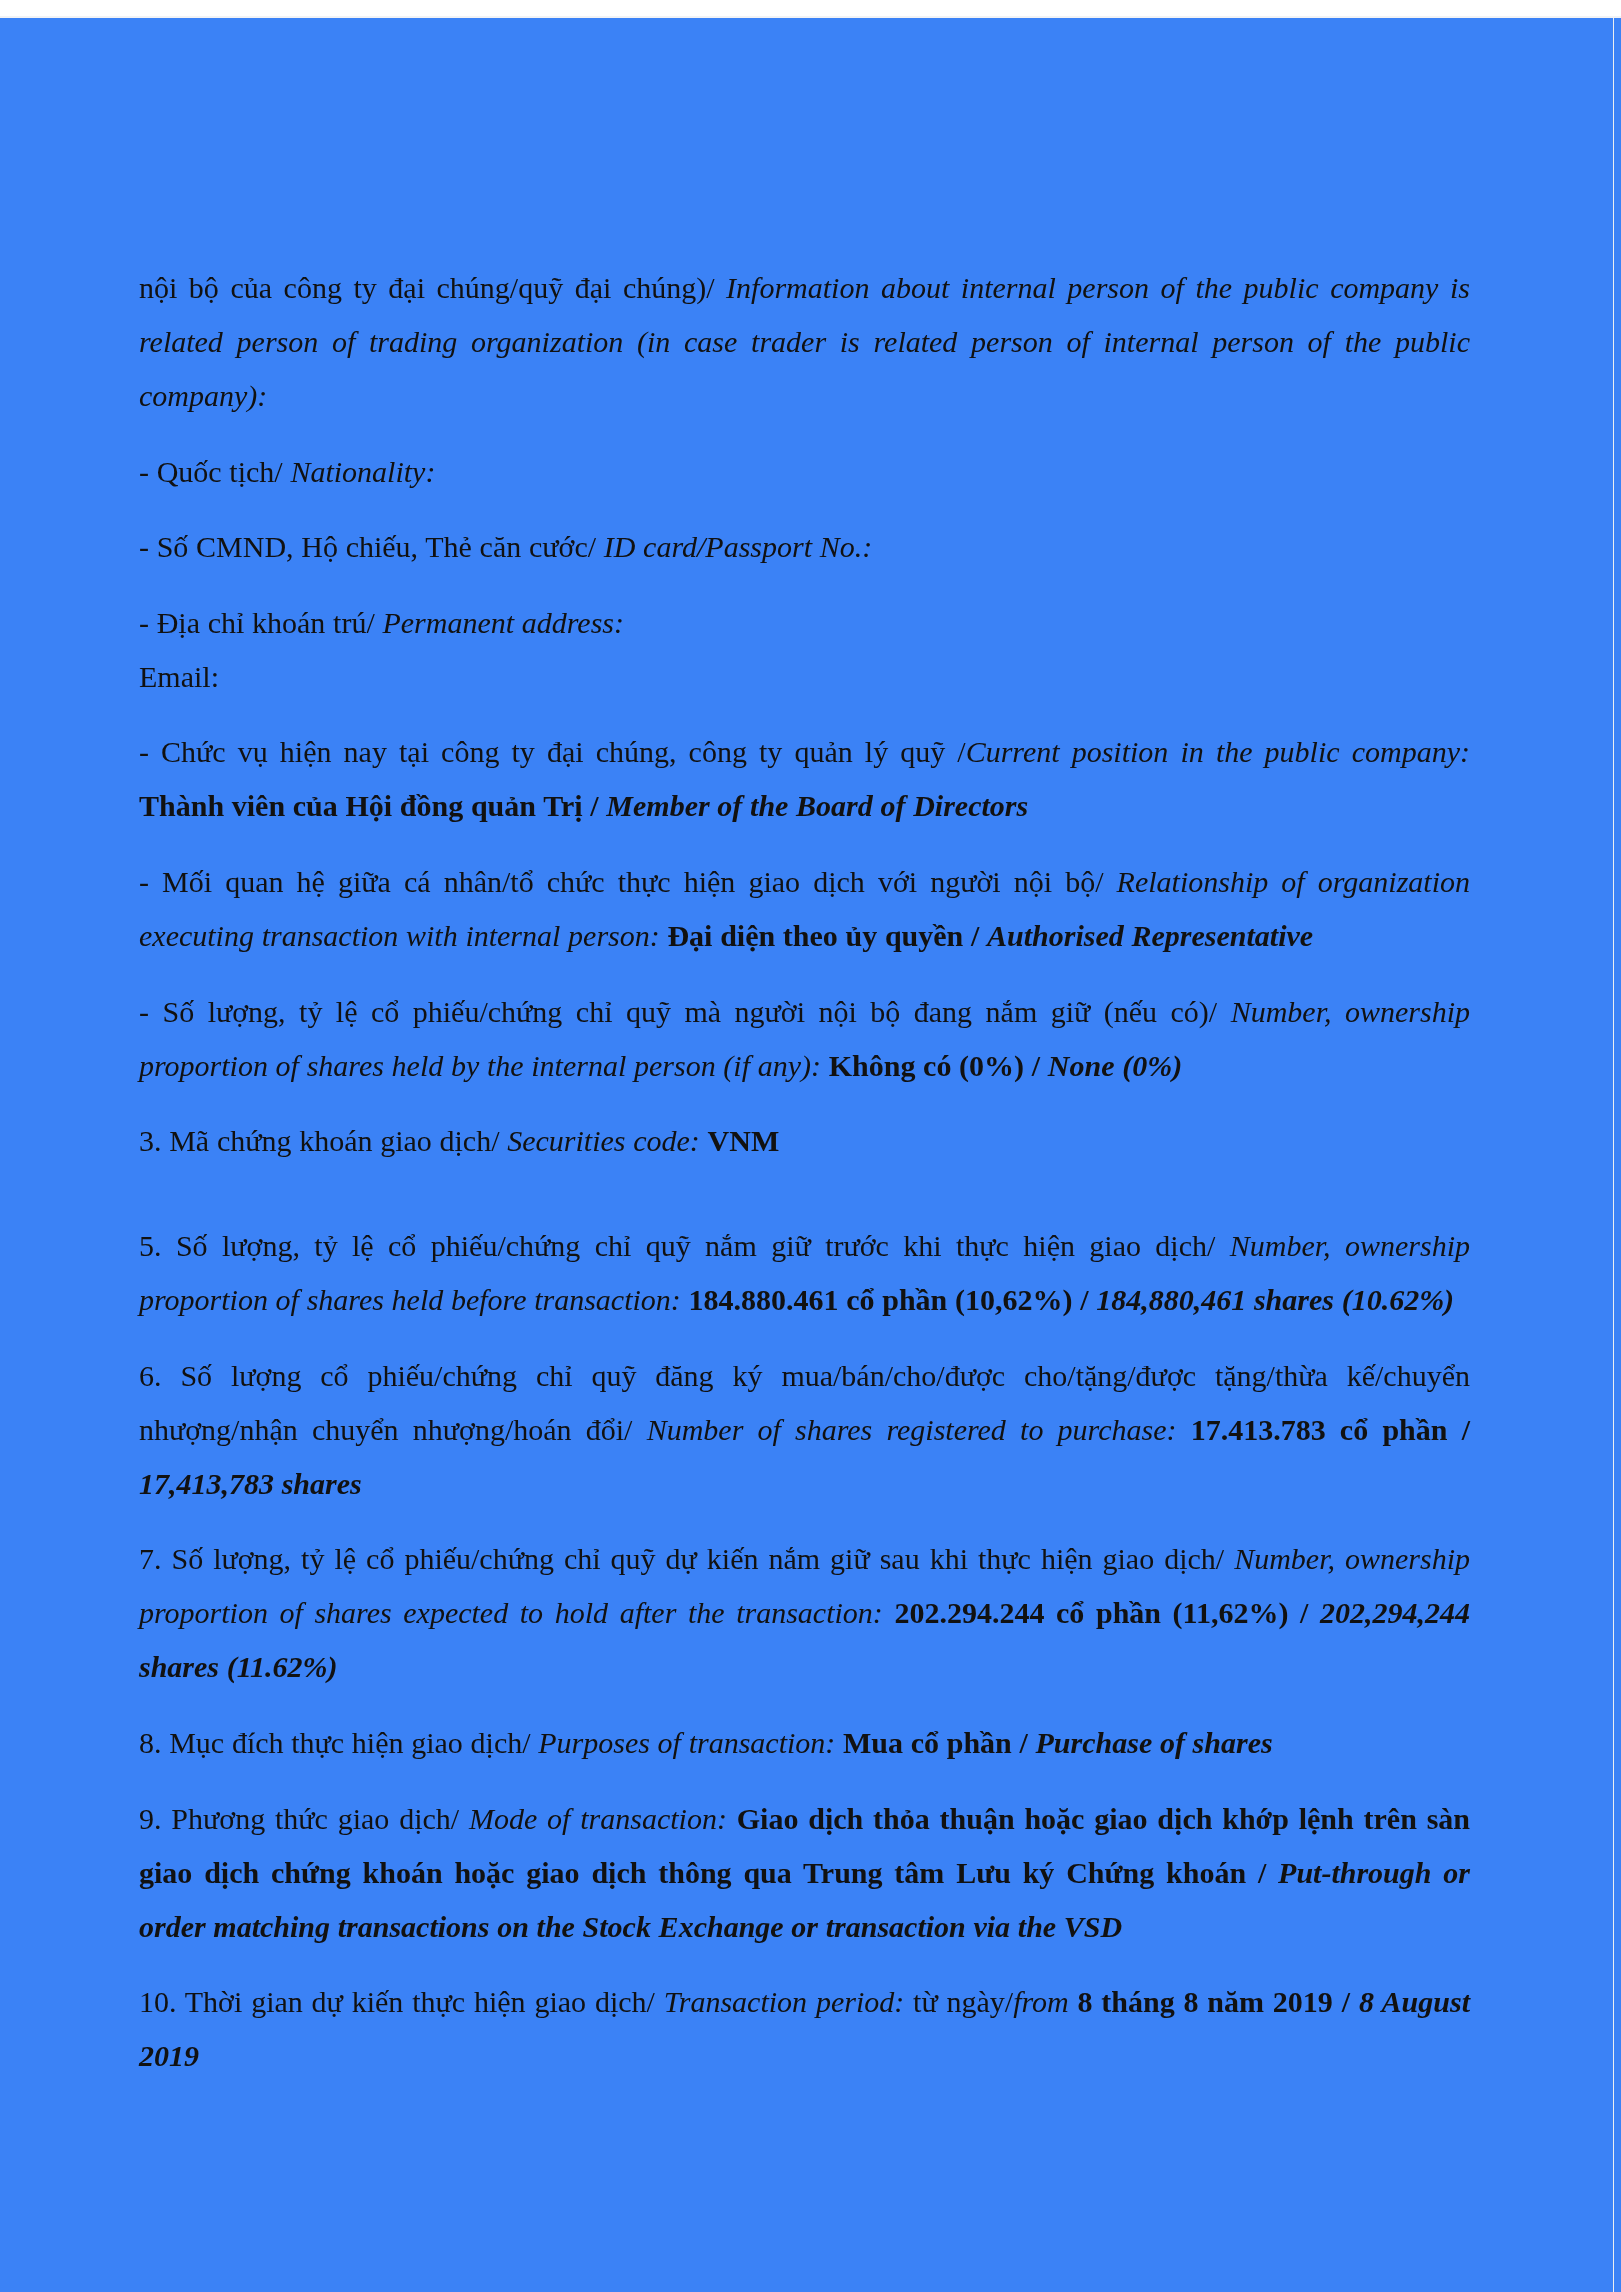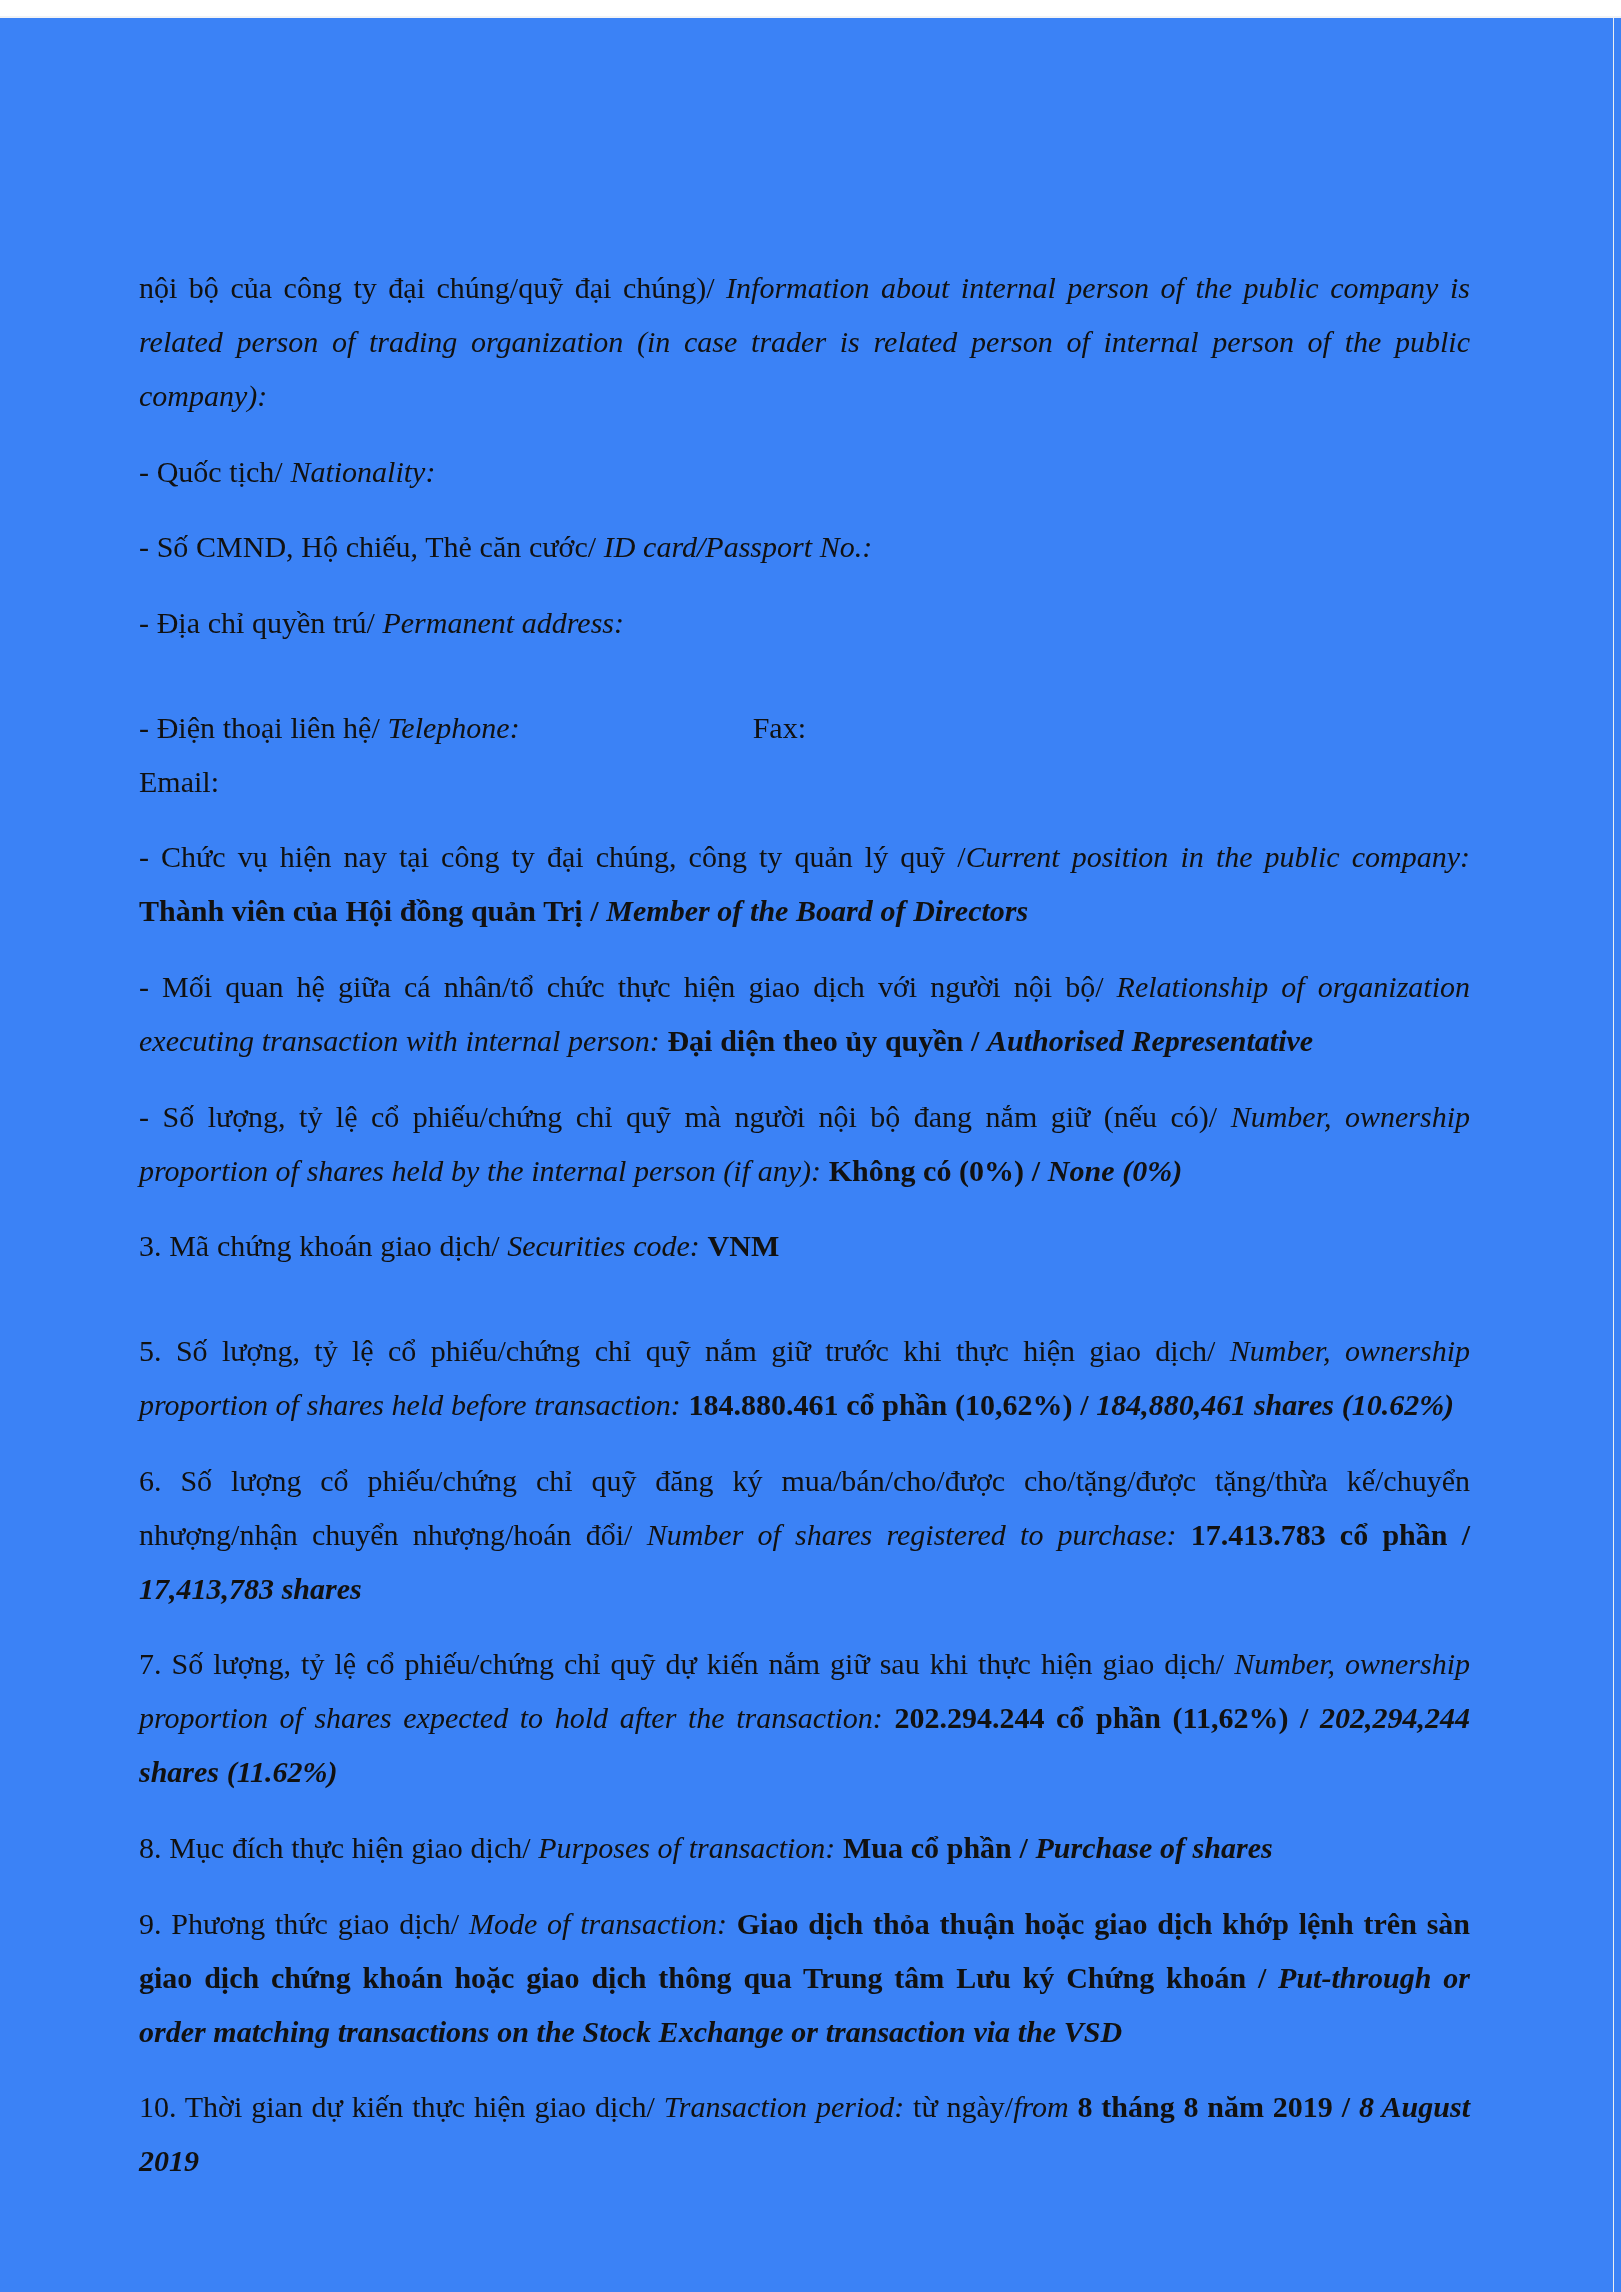"- Địa chỉ quyền trú/" span { text: quyền -> khoán }
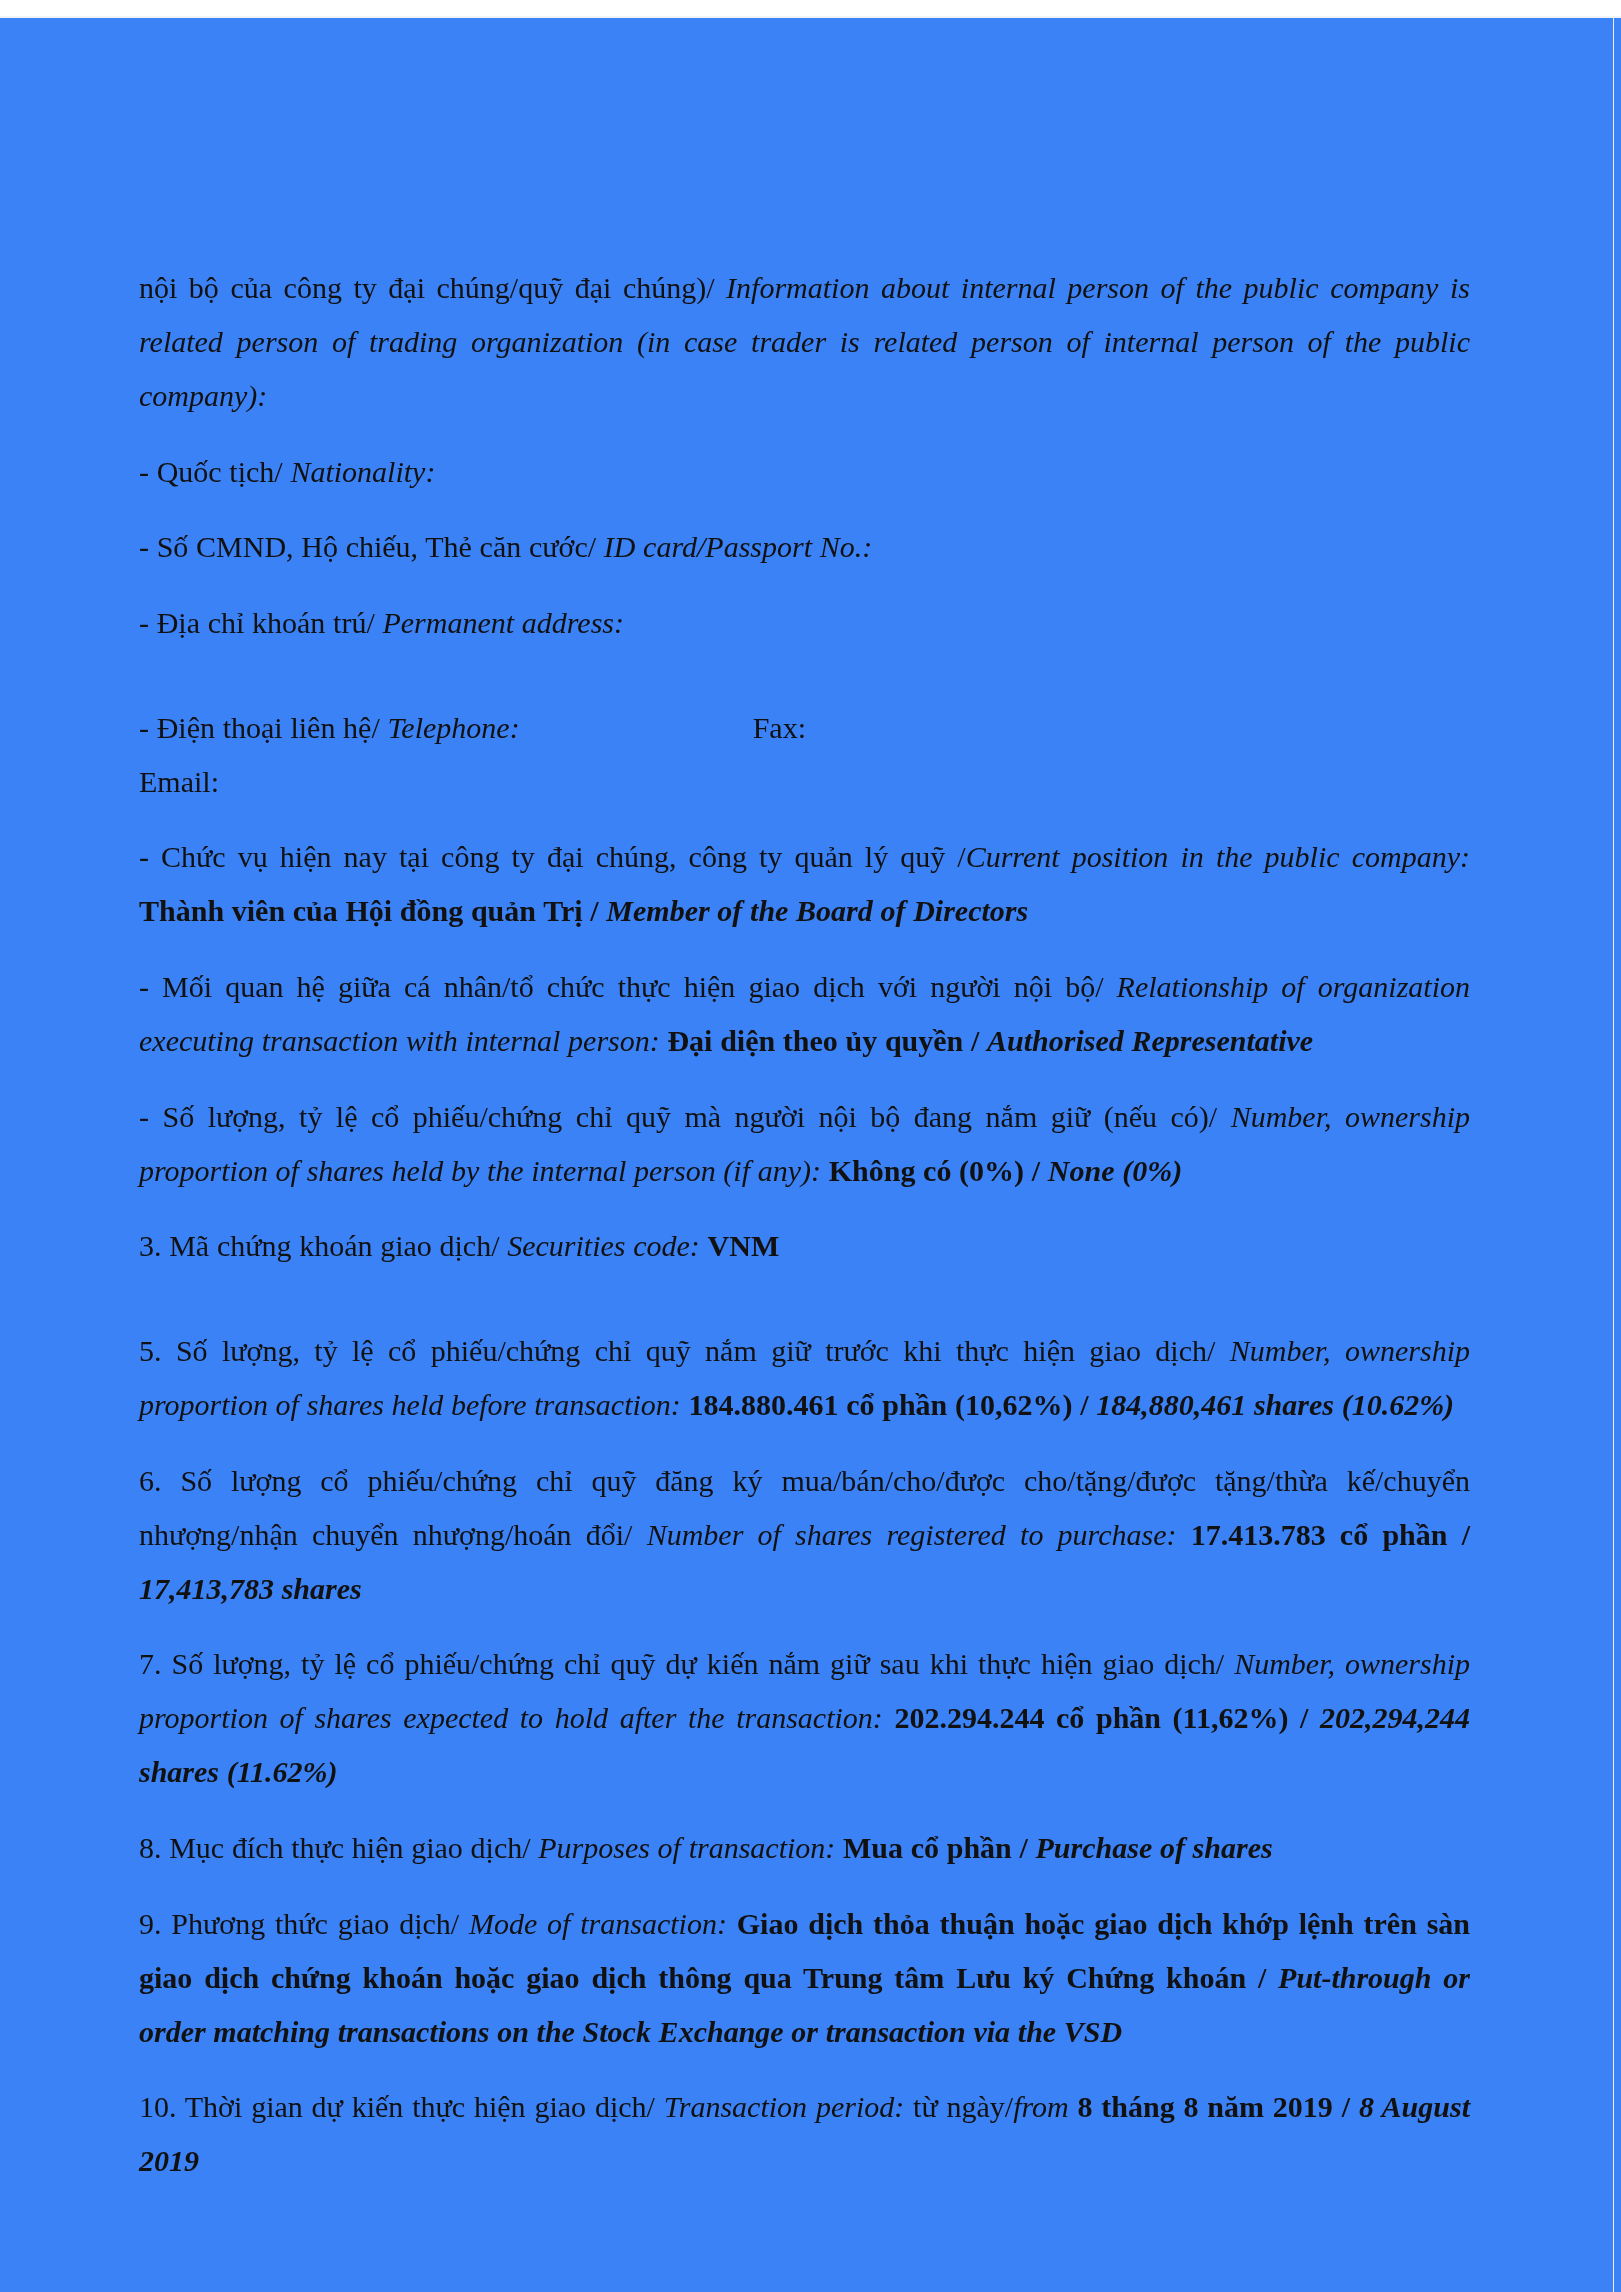"- Điện thoại liên hệ/" p.para { html: <p><span>- Điện thoại liên hệ/ </span><span>Telephone:</span><span></span><span>Fax:</span><span></span></p> -> none }
